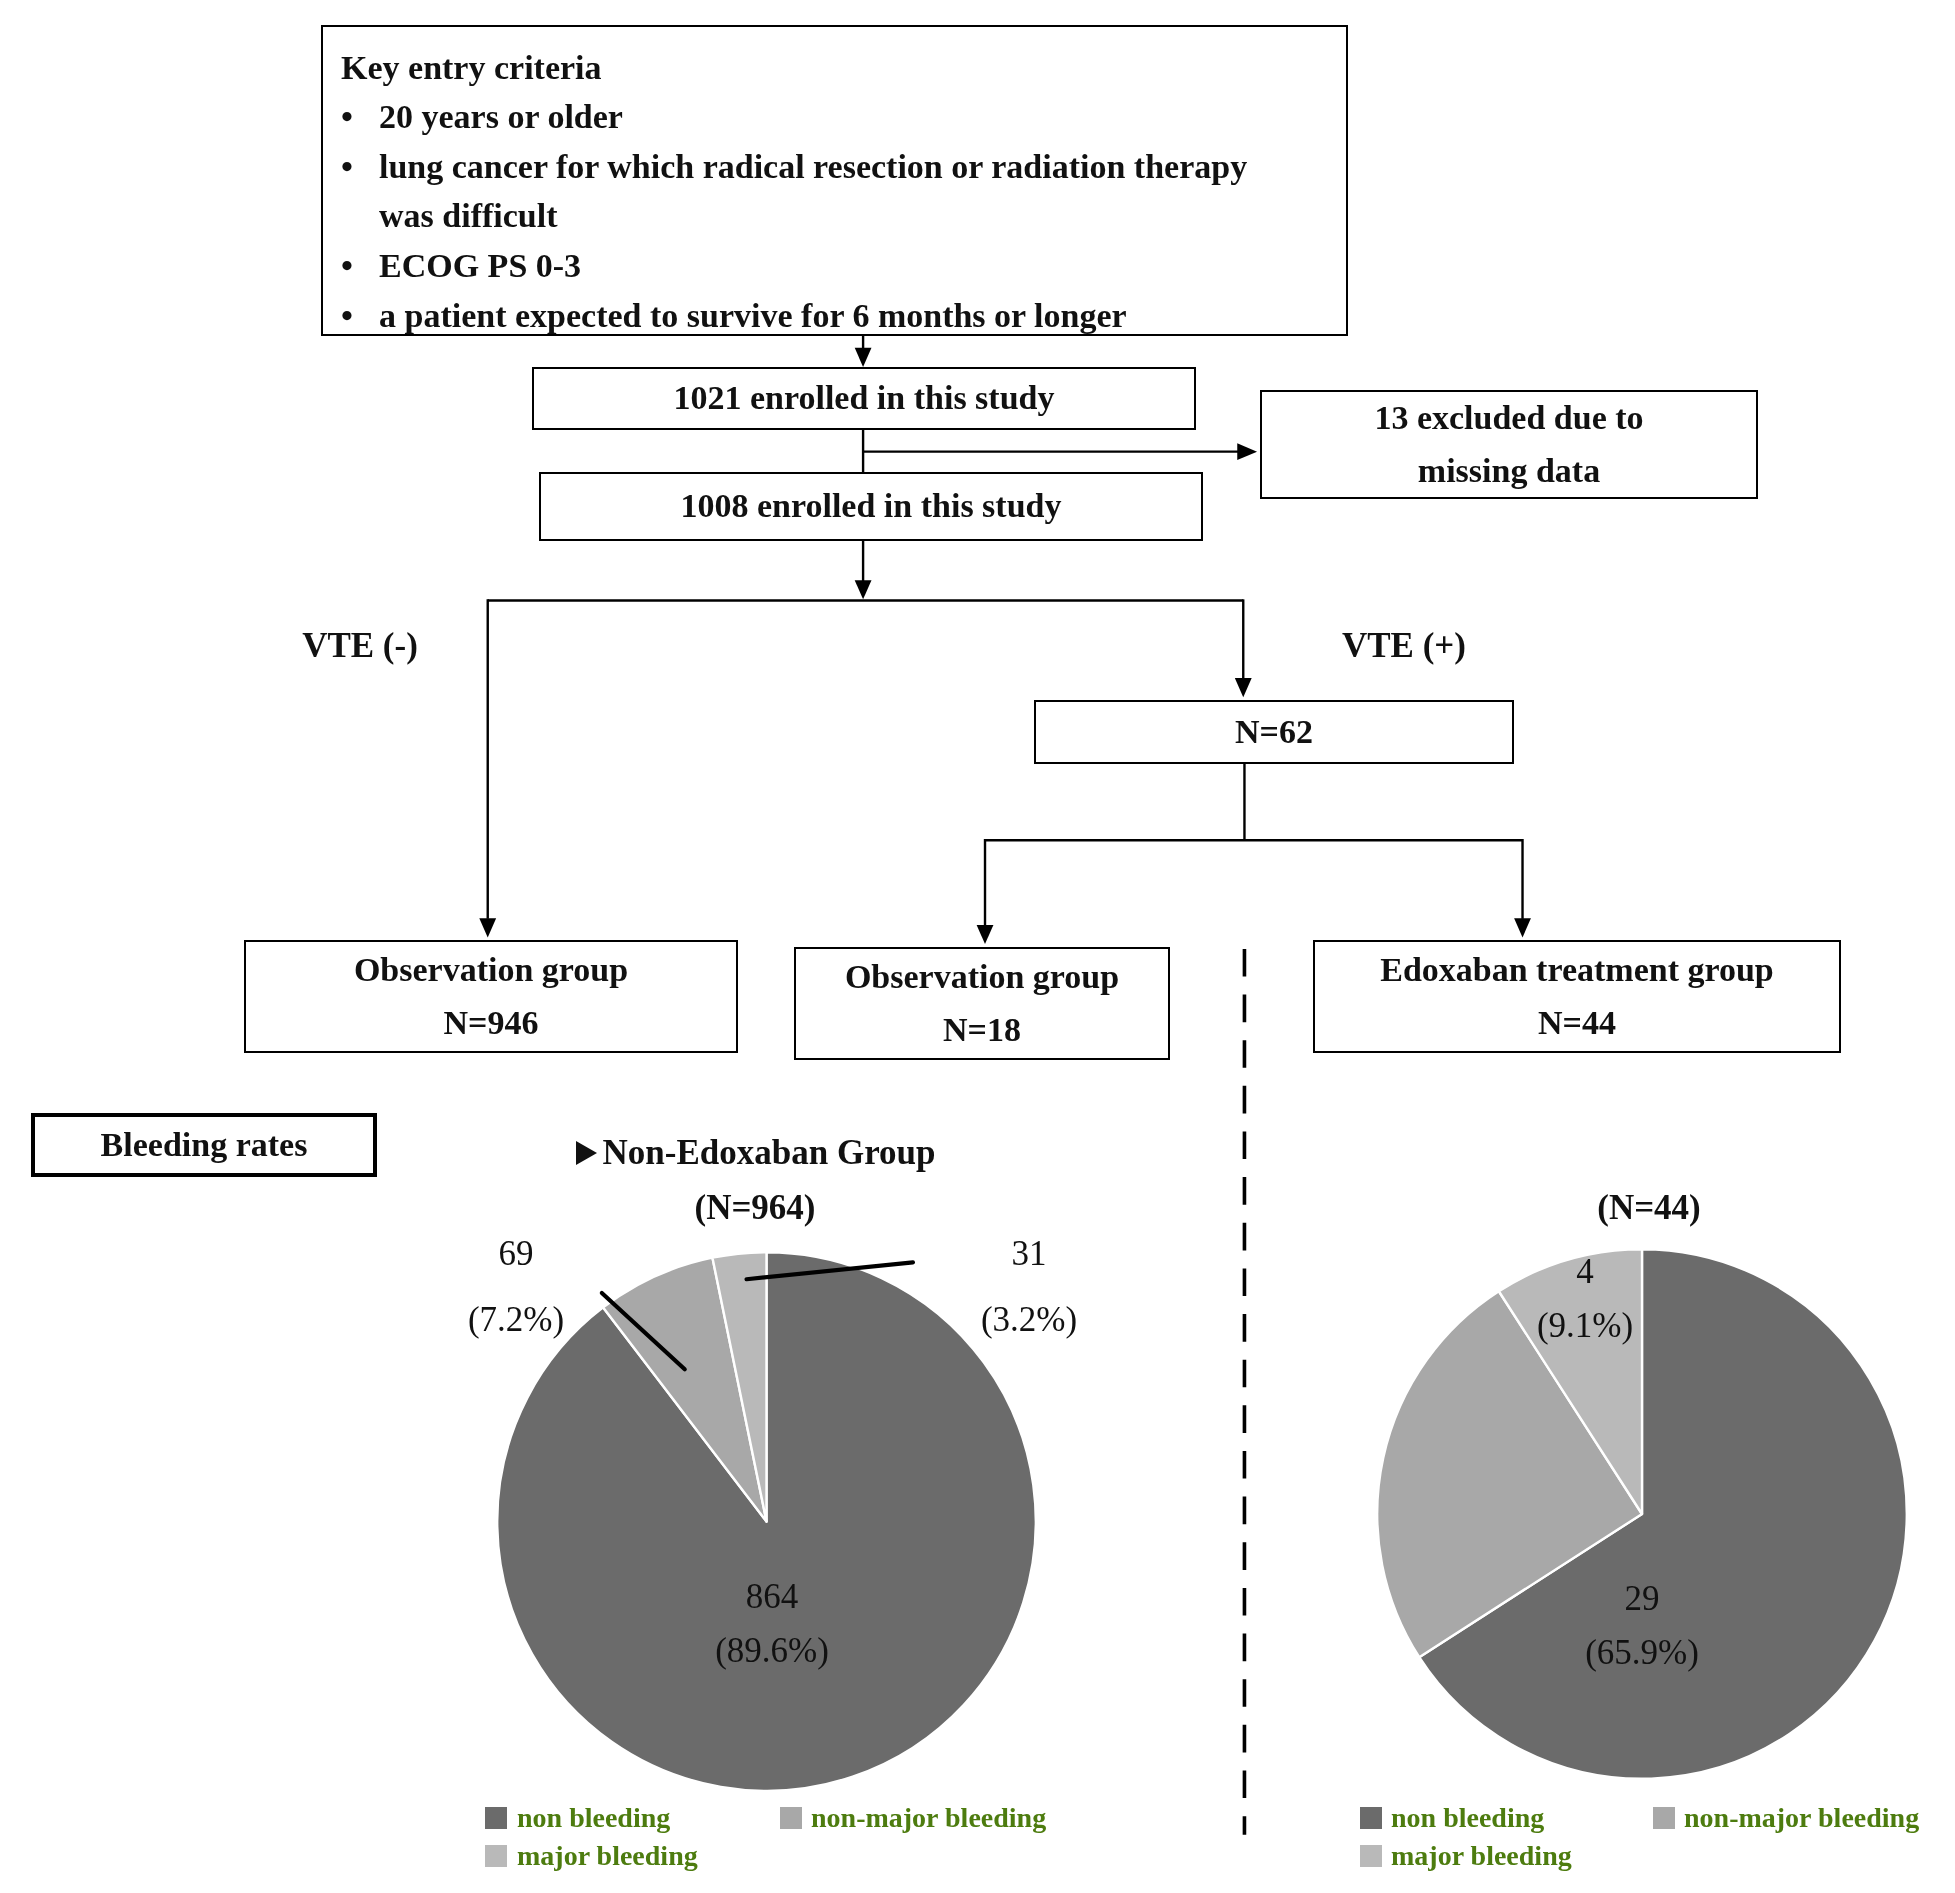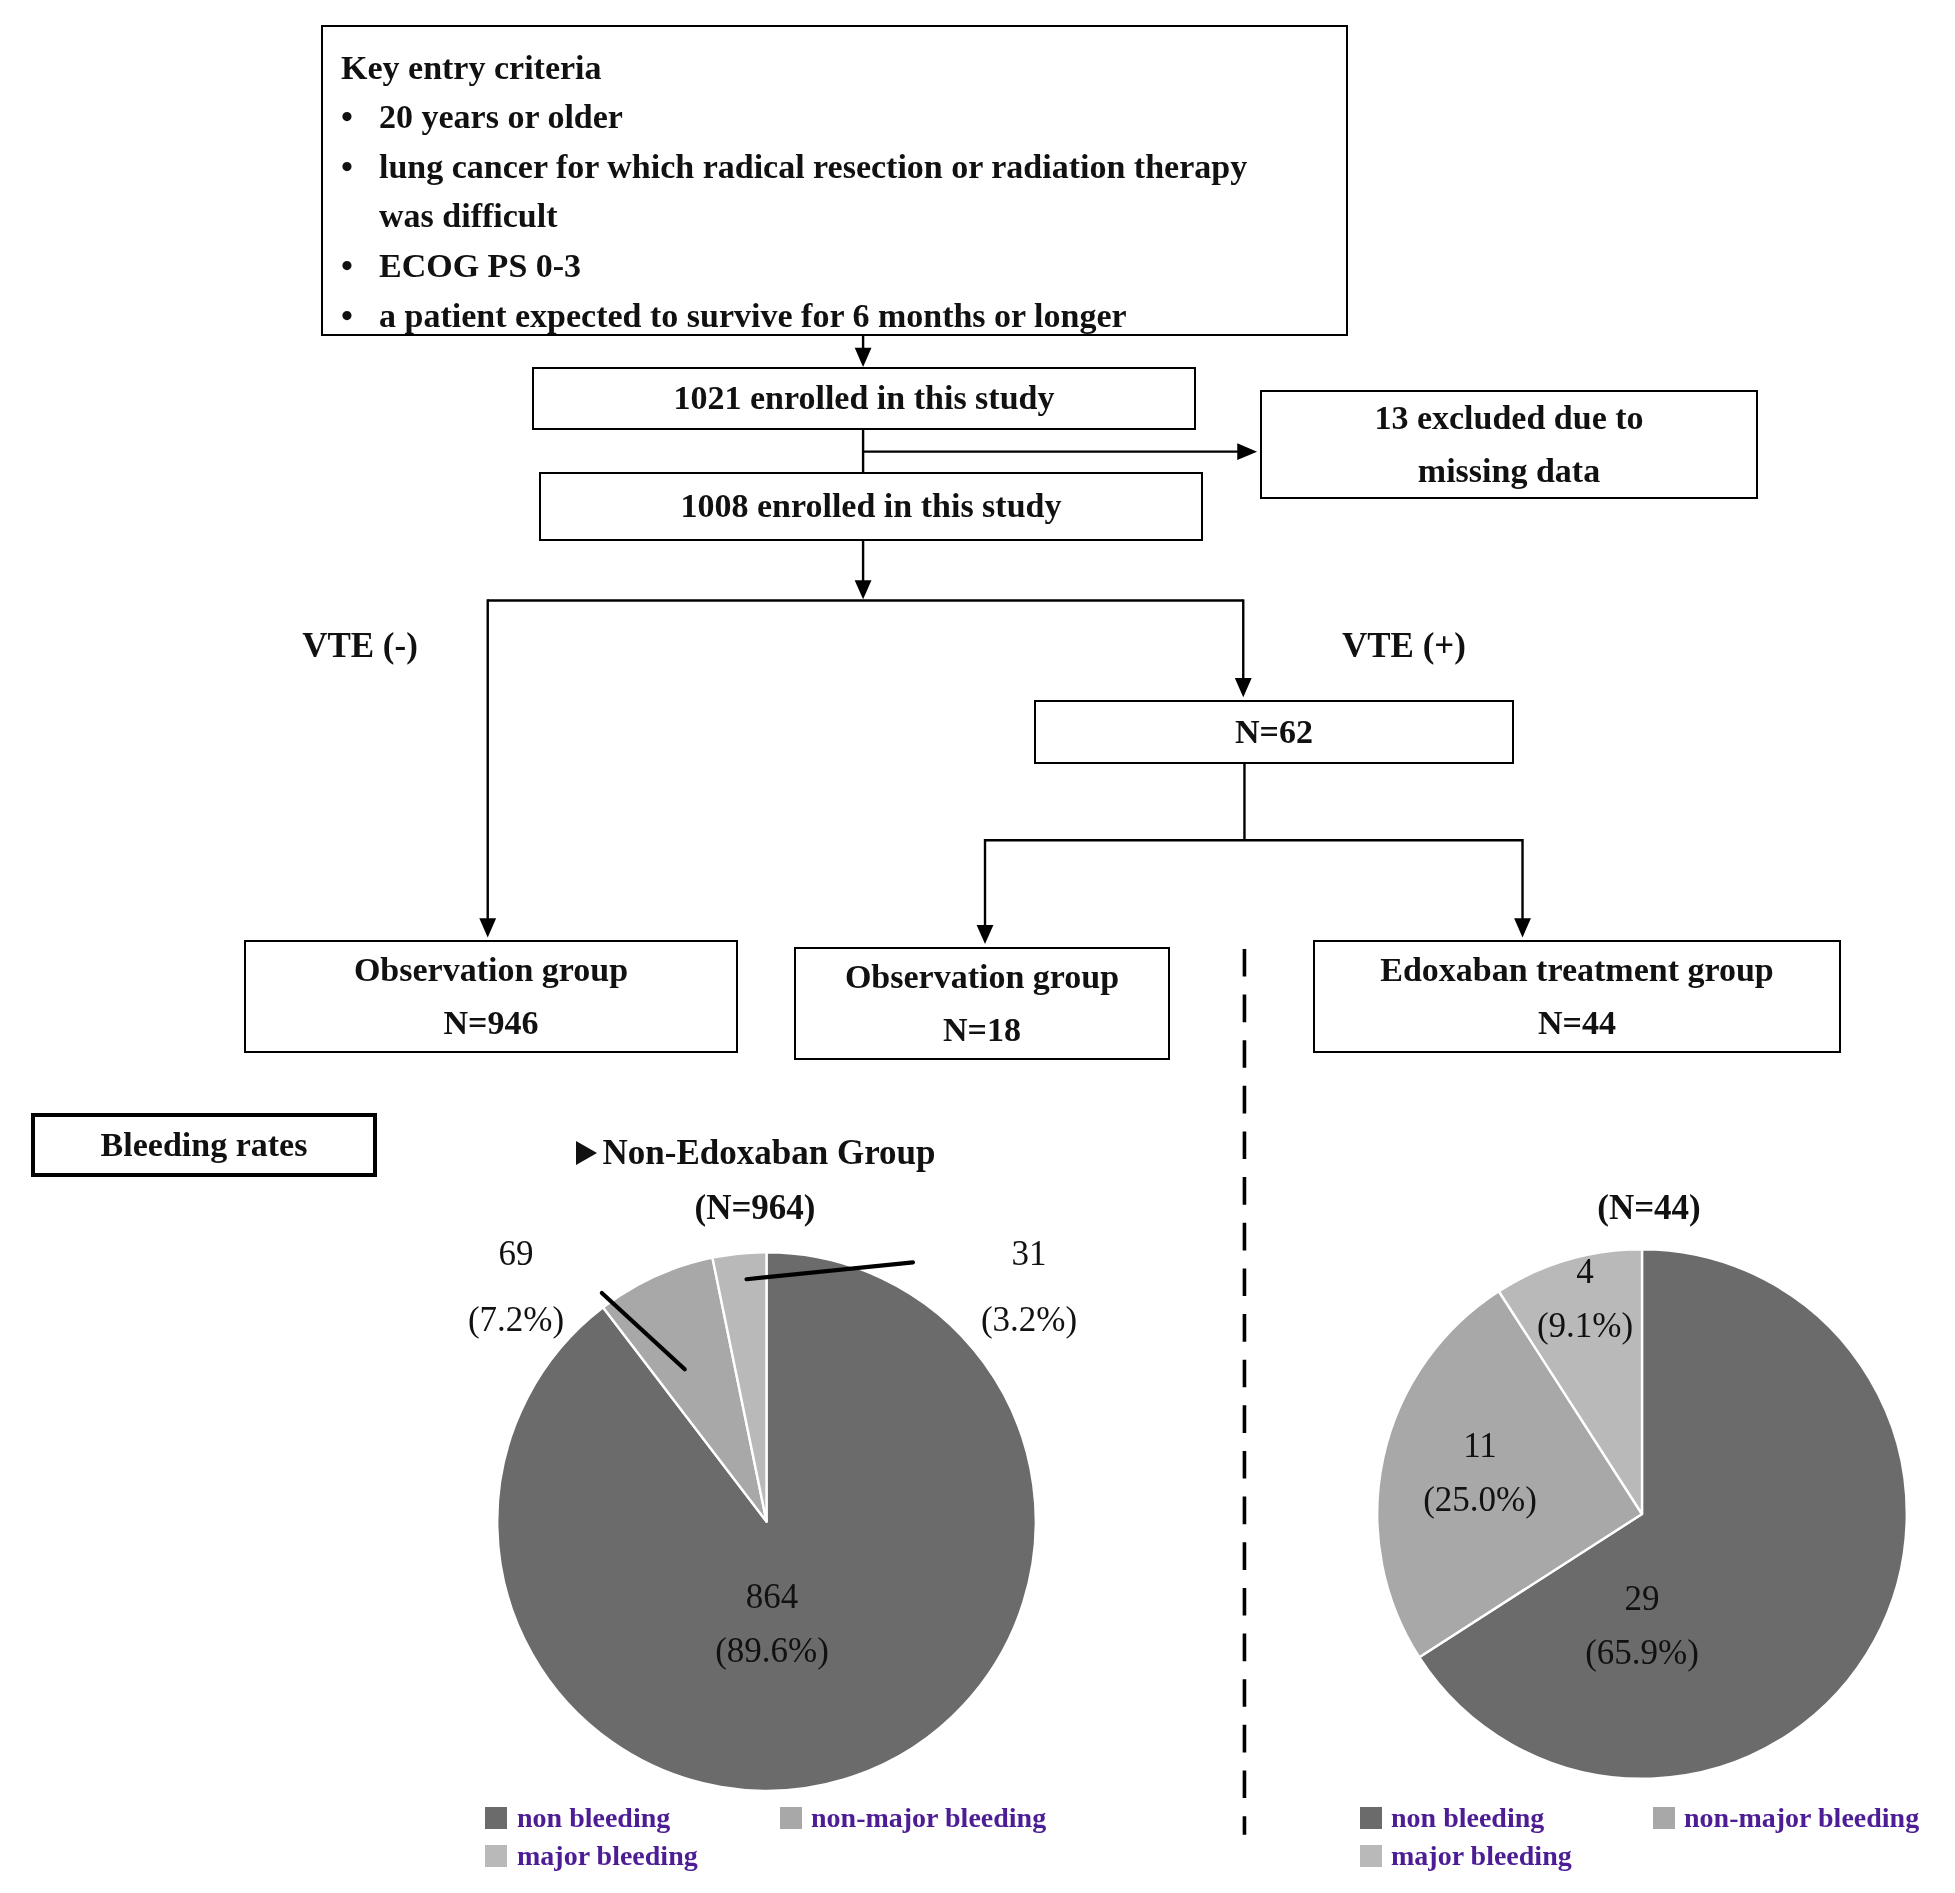"11" div.dlabel { html: <div> <div>11</div> <div>(25.0%)</div> </div> -> none }
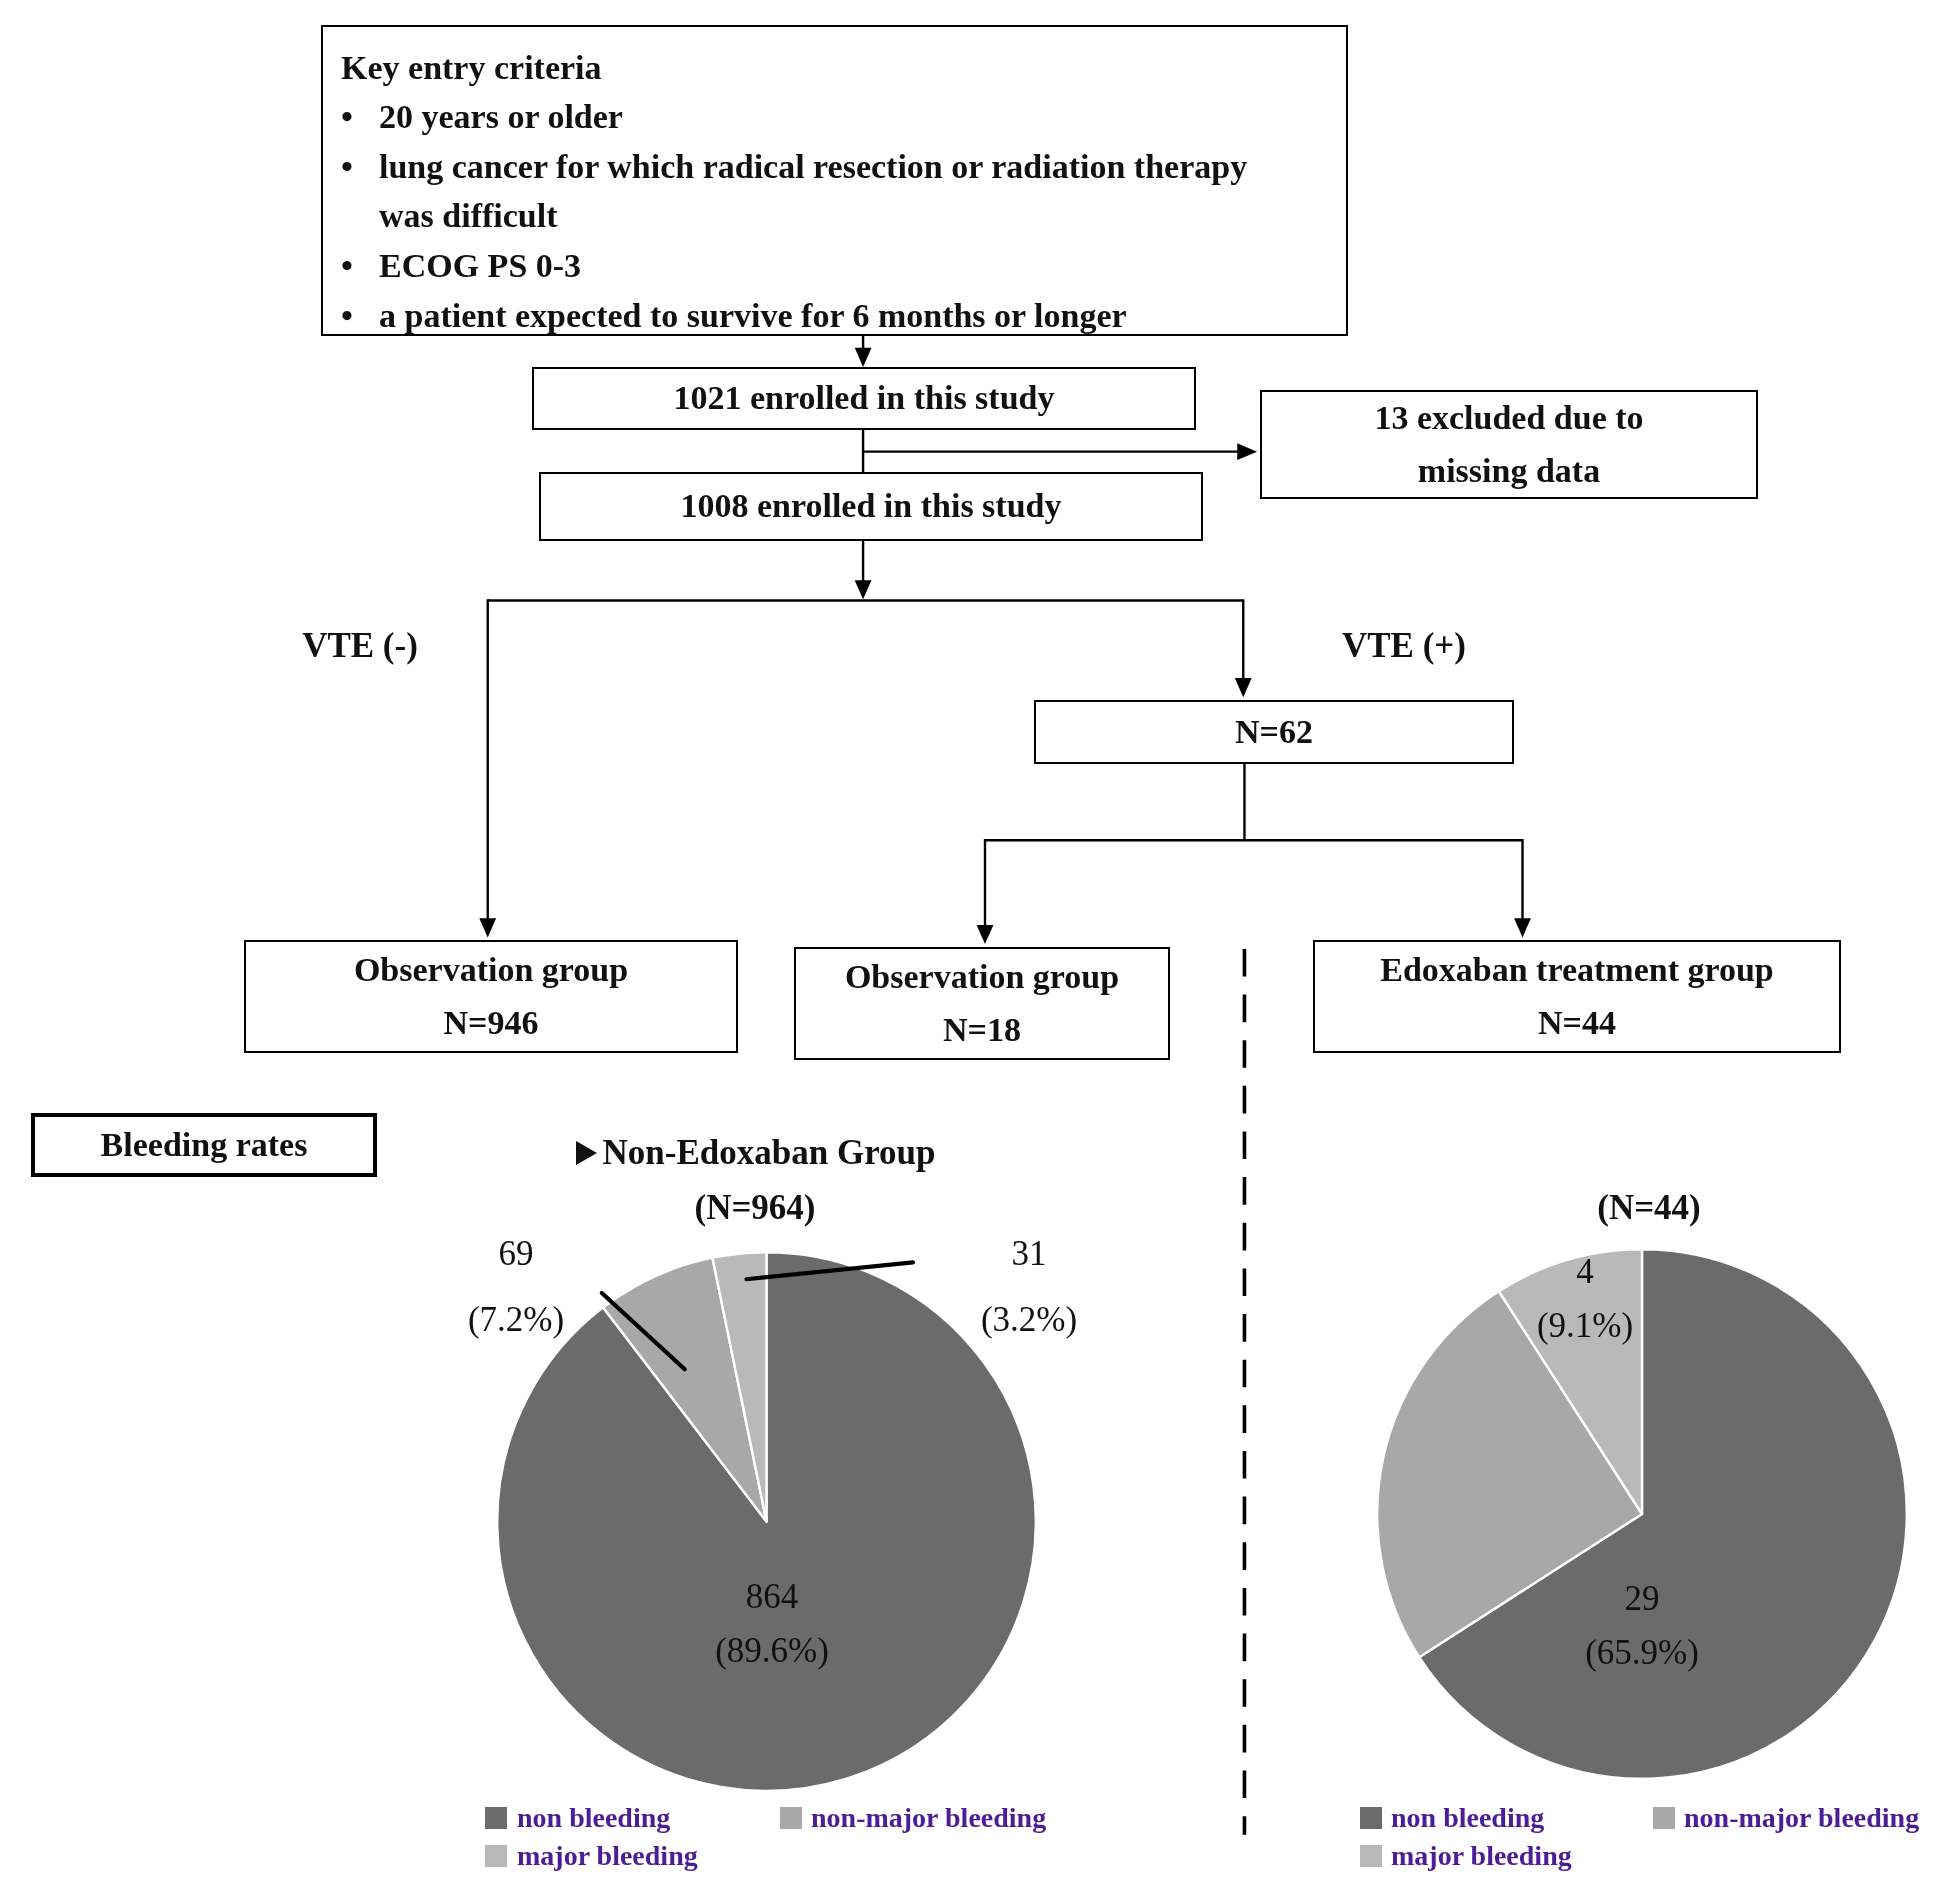"non bleeding" .legend-label { color: #4c1d95 -> #4d7c0f }
